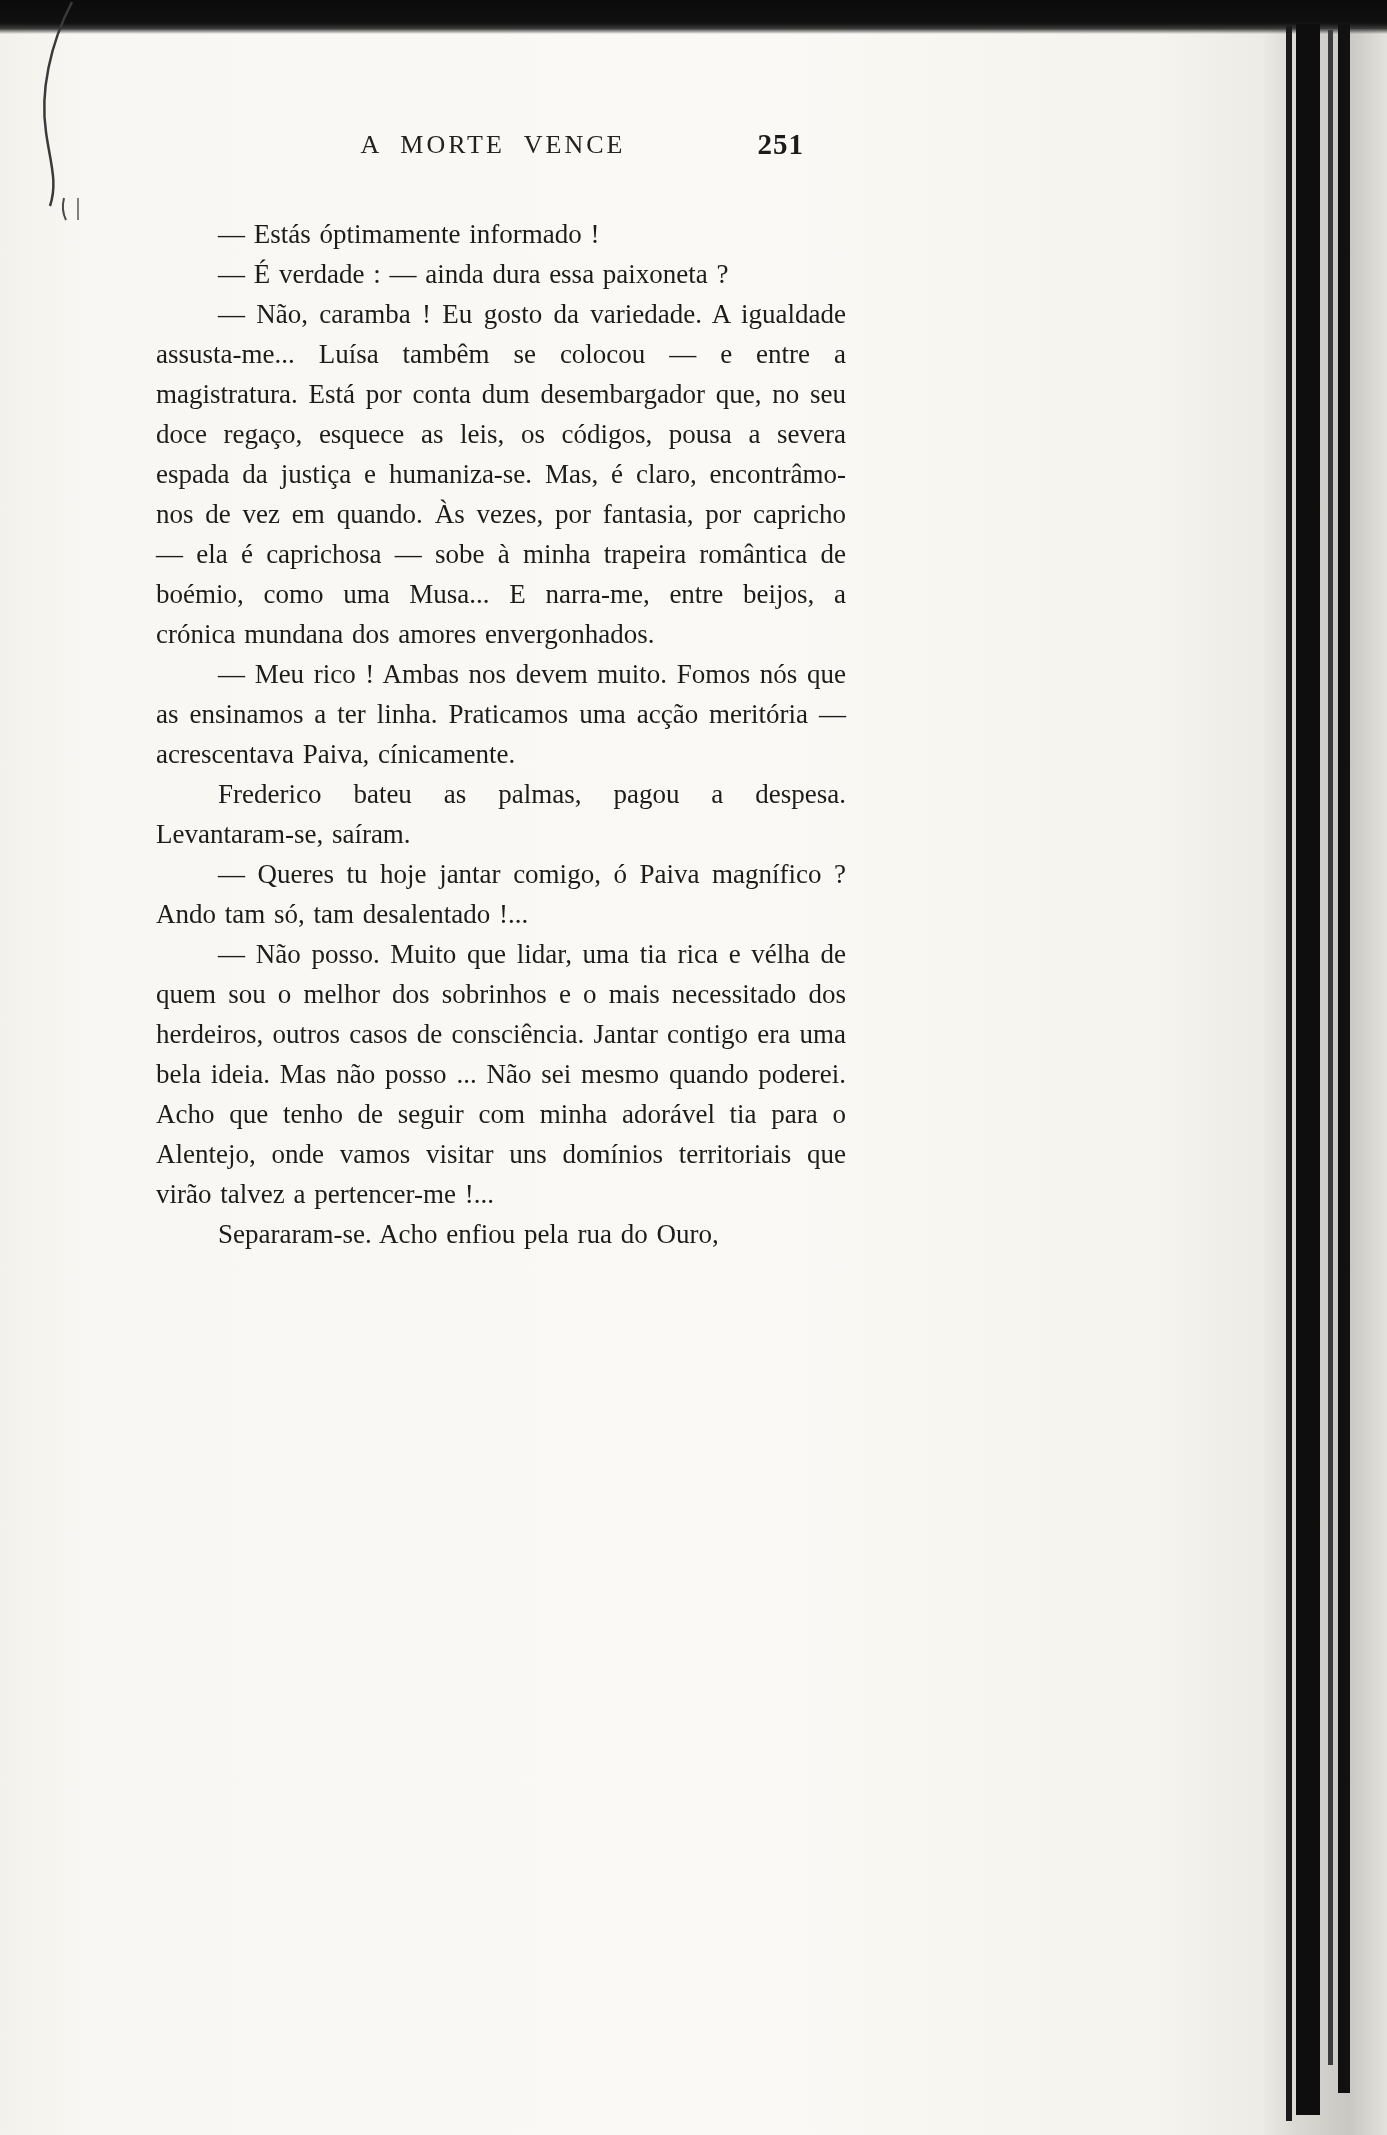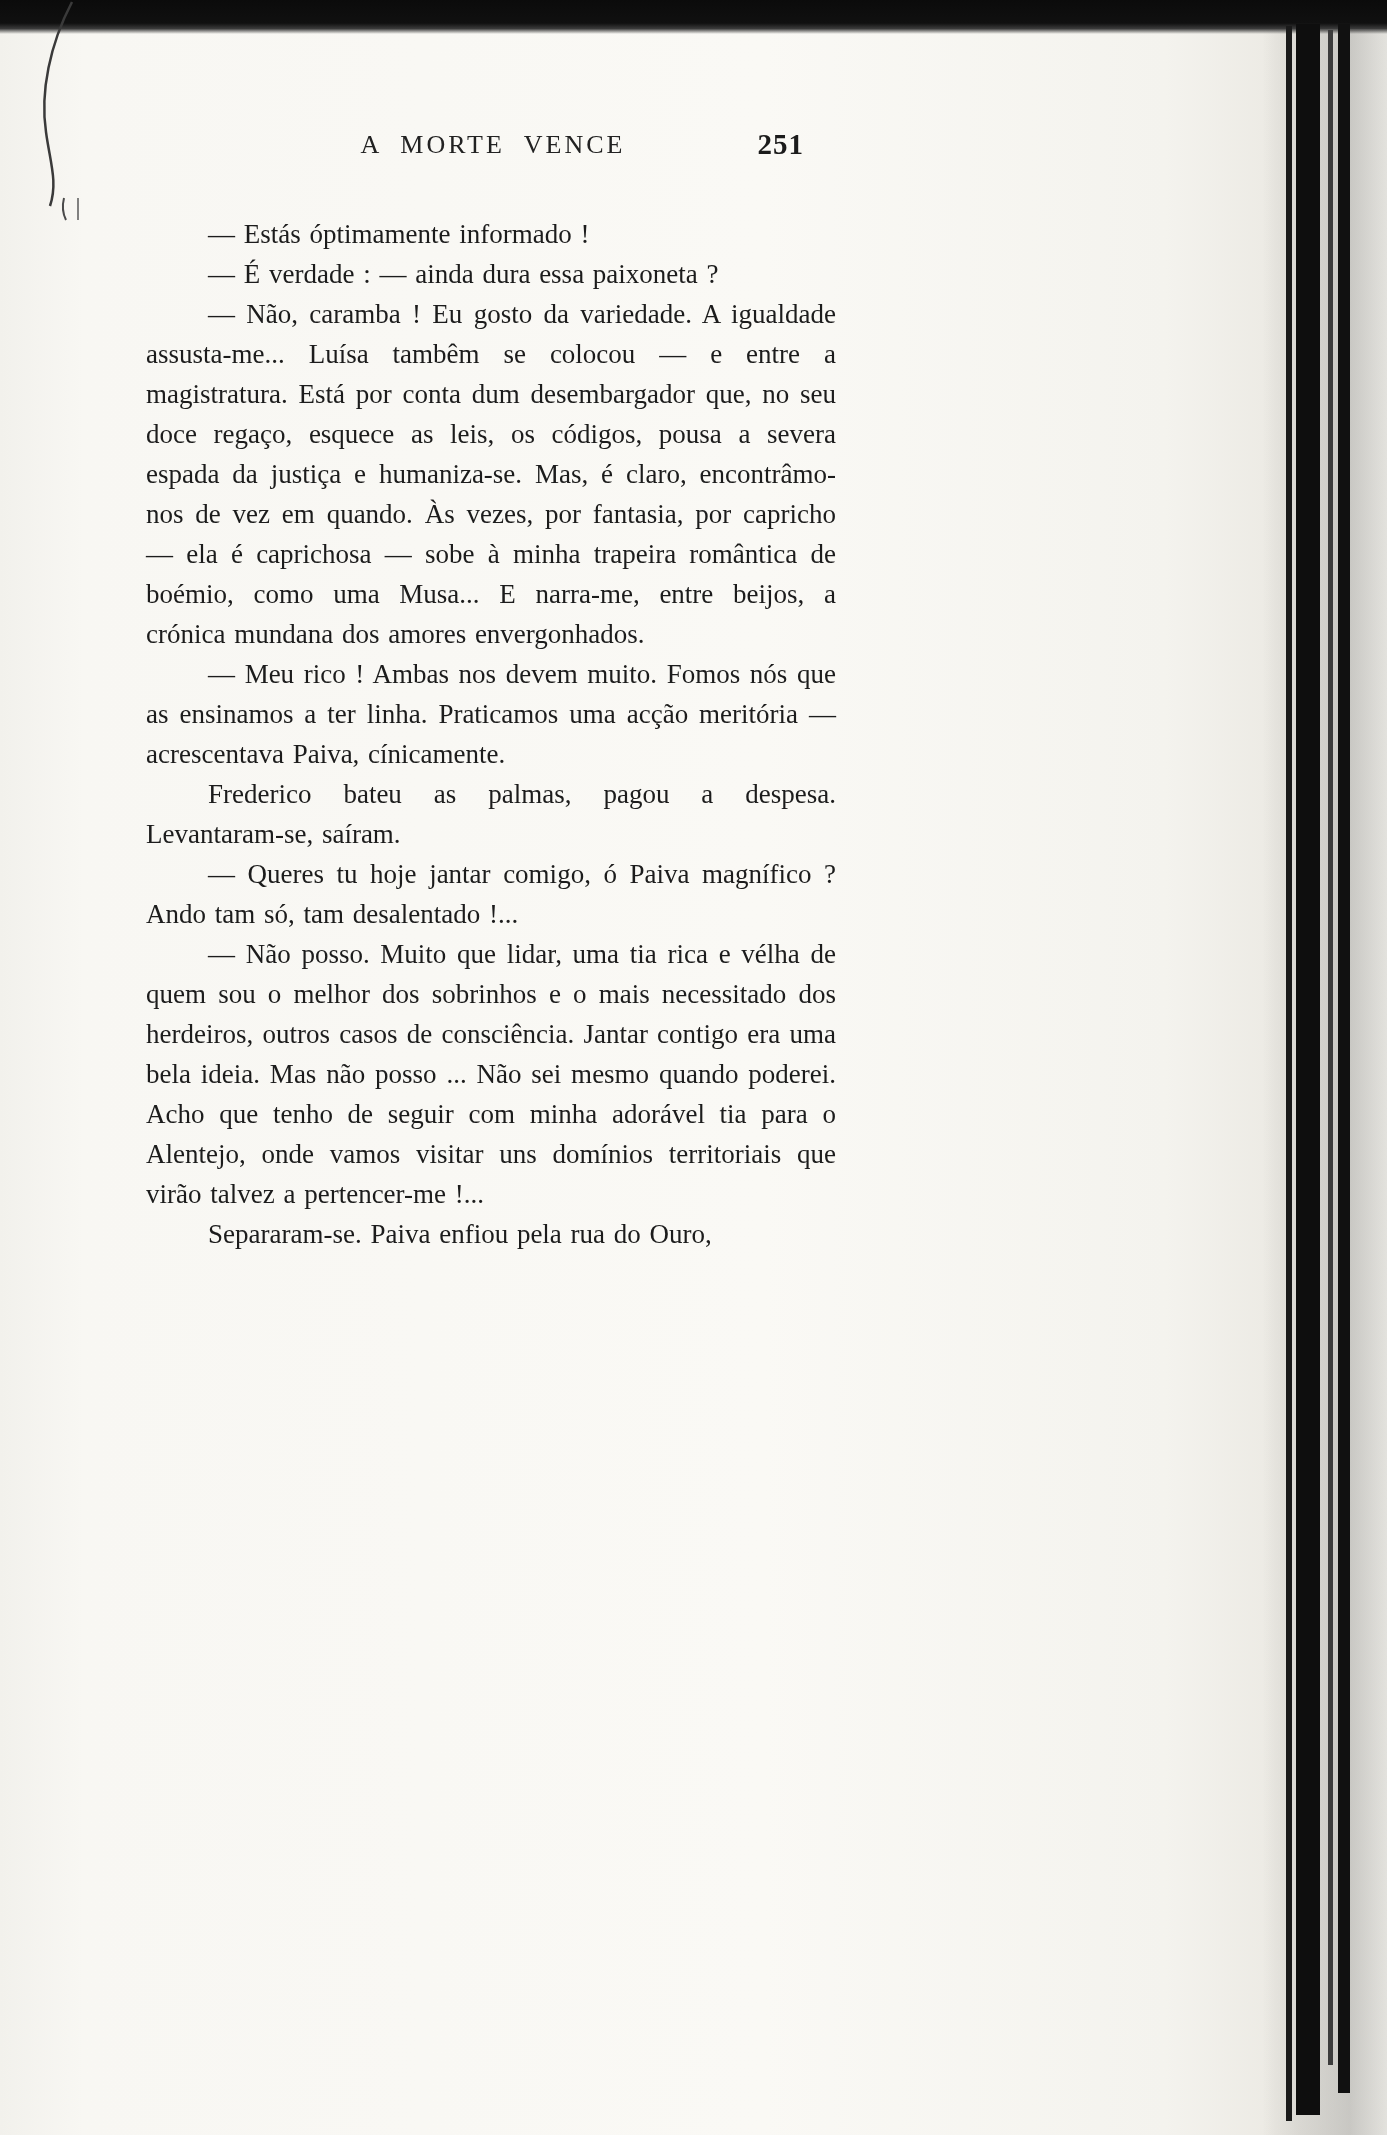"— Estás óptimamente informado !" .body-text { left: 146px -> 156px }
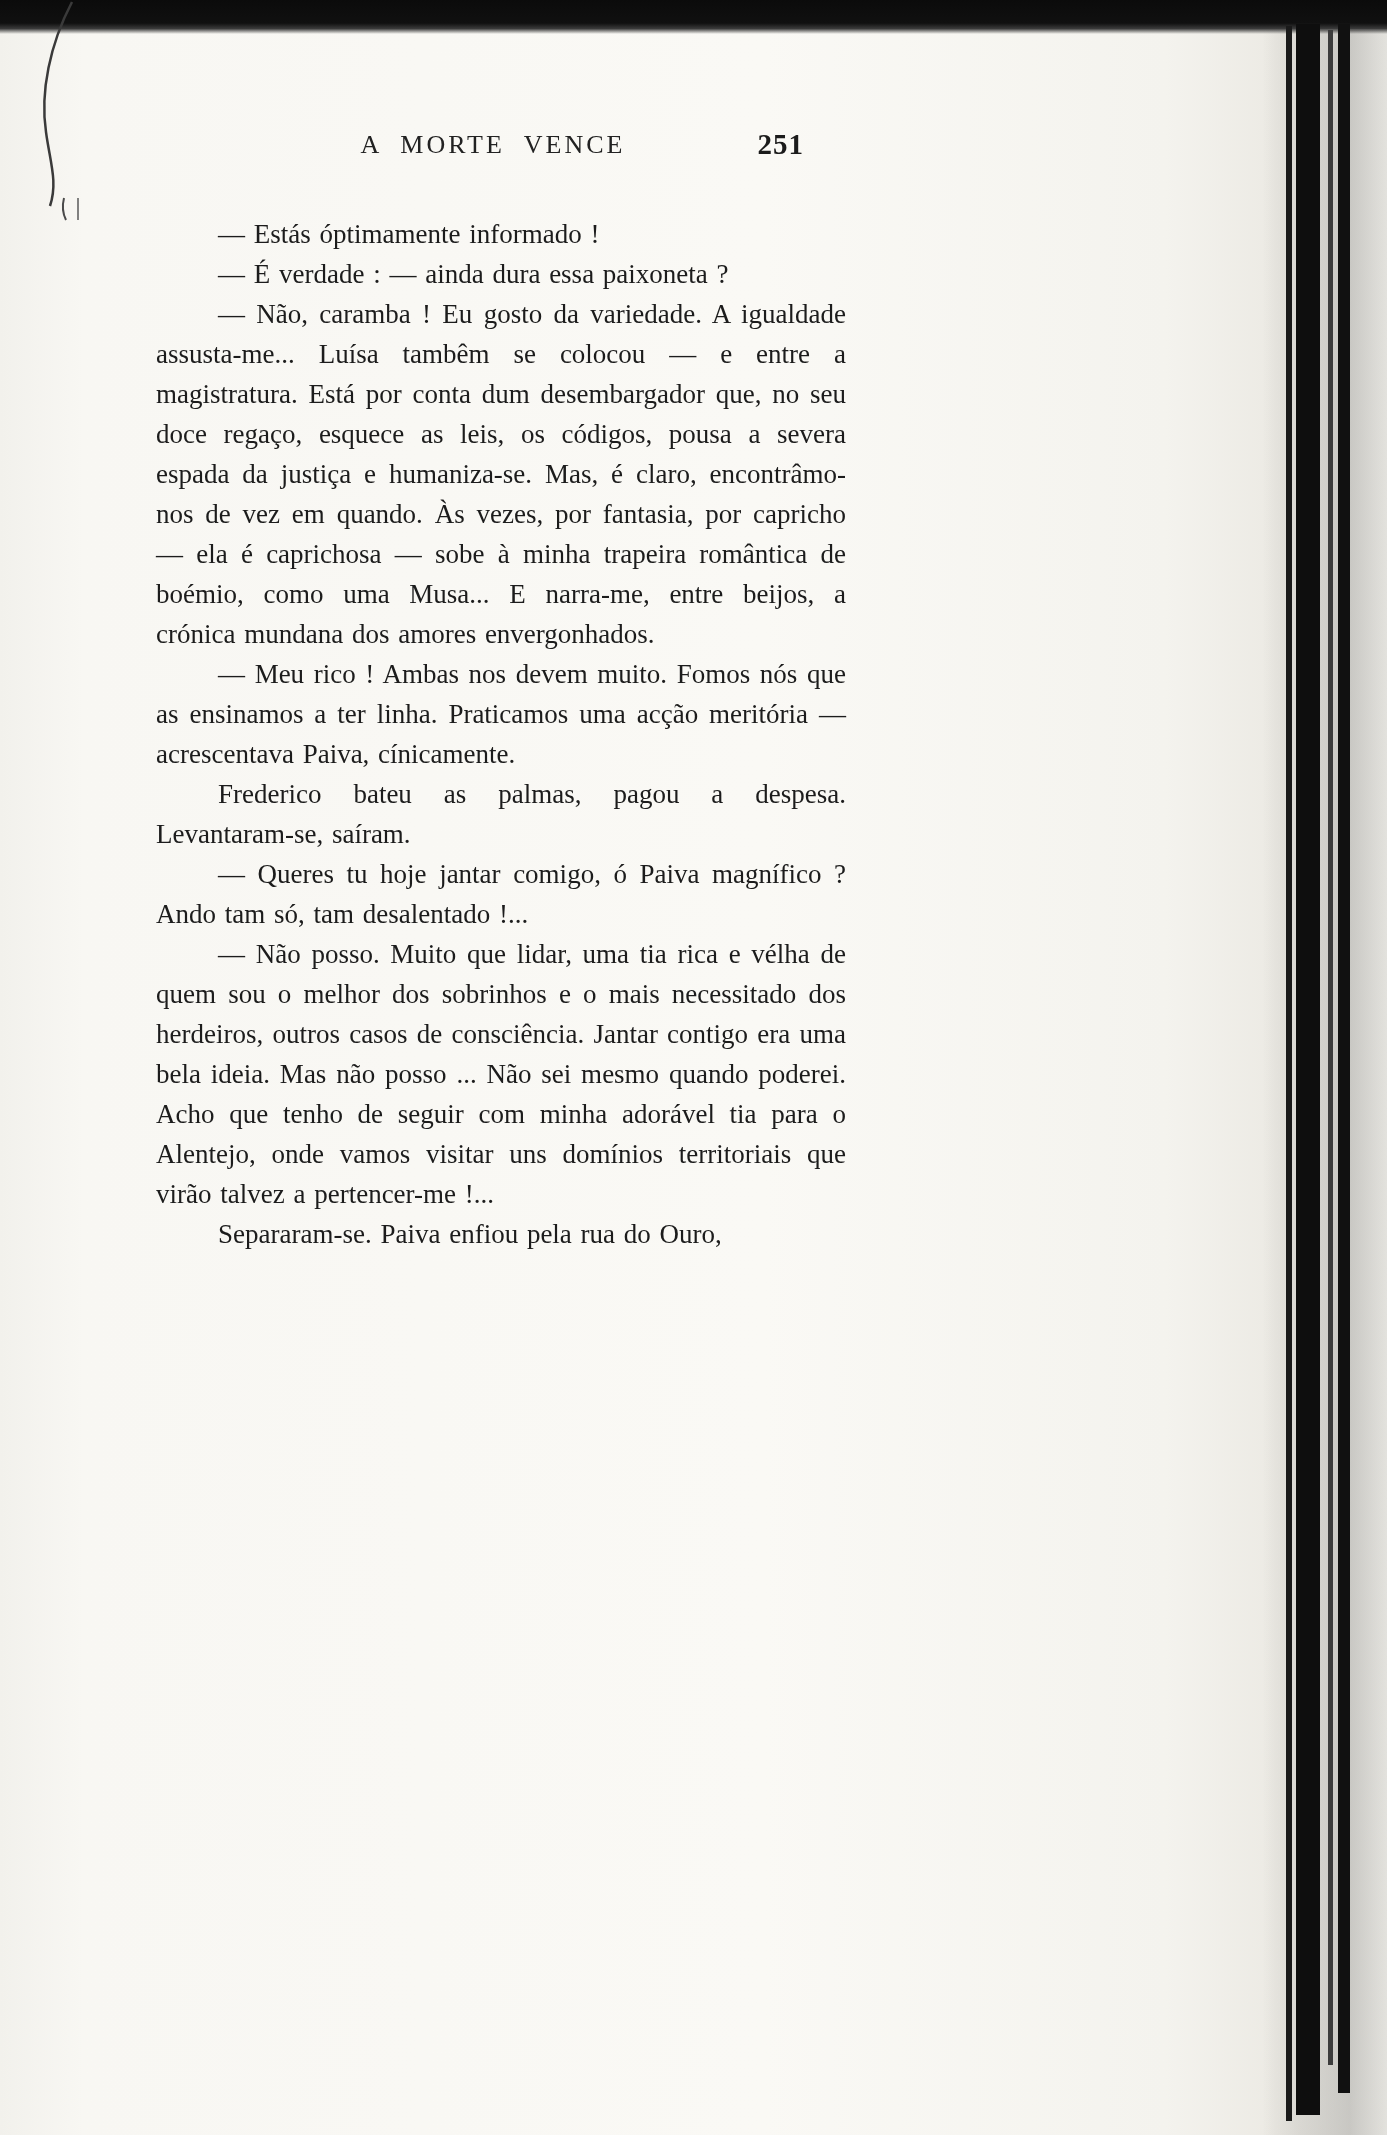"Separaram-se. Paiva enfiou pela rua" p { text: Paiva -> Acho }
